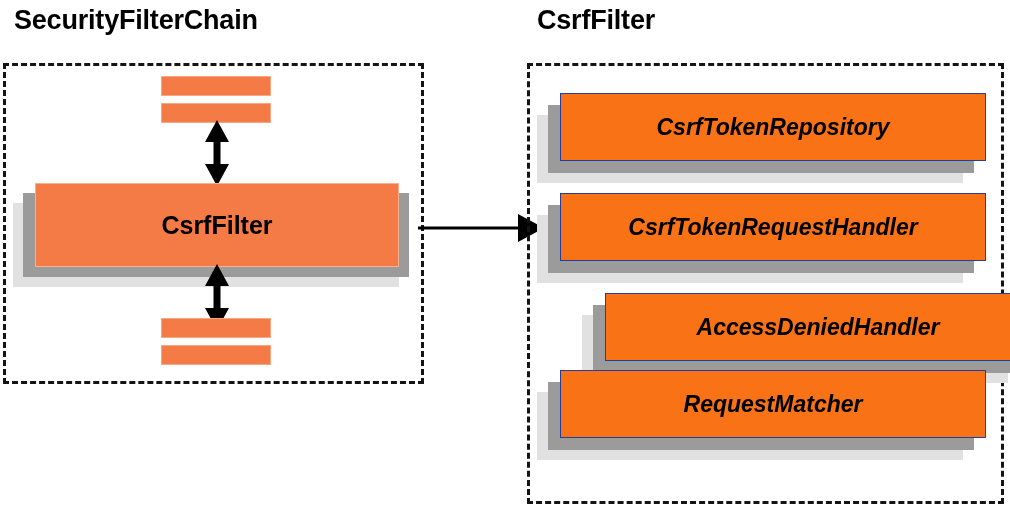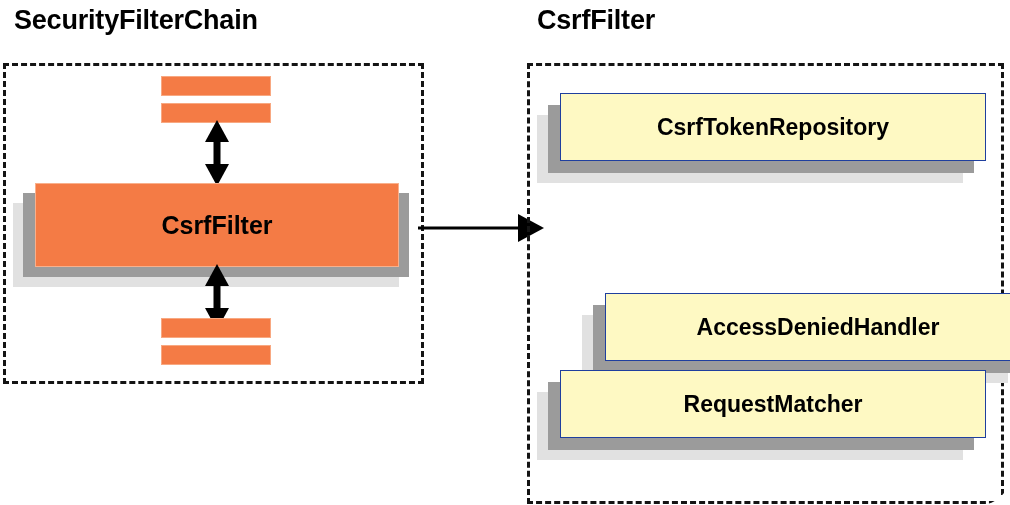"SecurityFilterChain" #canvas { border-radius: 30px -> none }
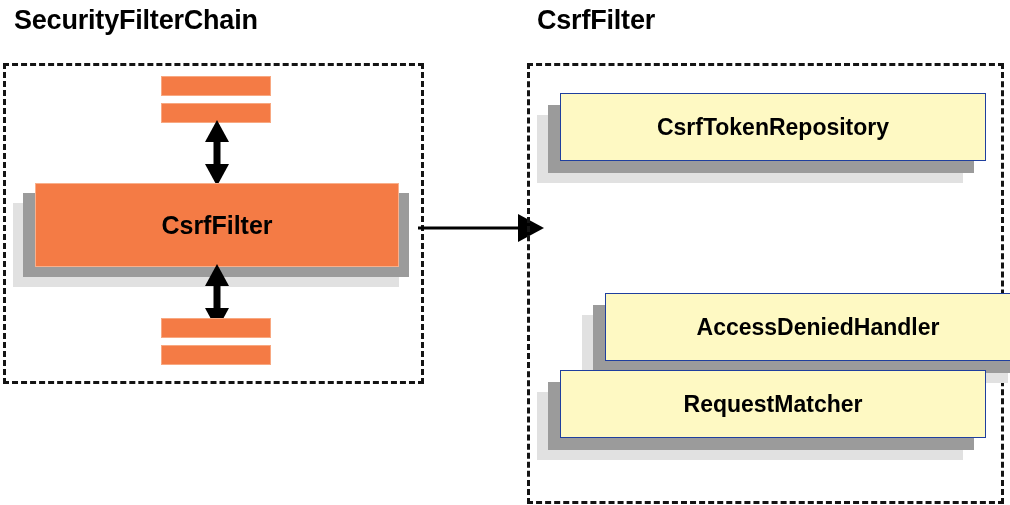"CsrfTokenRepository" .blue-stack .face { background: #fef9c3 -> #f97316; font-style: none -> italic }
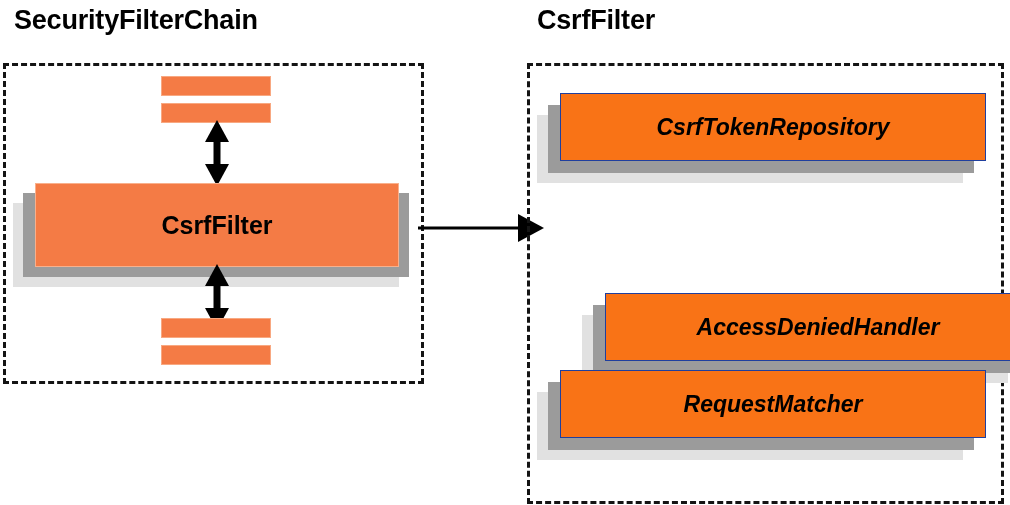"CsrfTokenRequestHandler" div.stack { html: none -> <div> <div></div> <div></div> <div>CsrfTokenRequestHandler</div> </div> }
